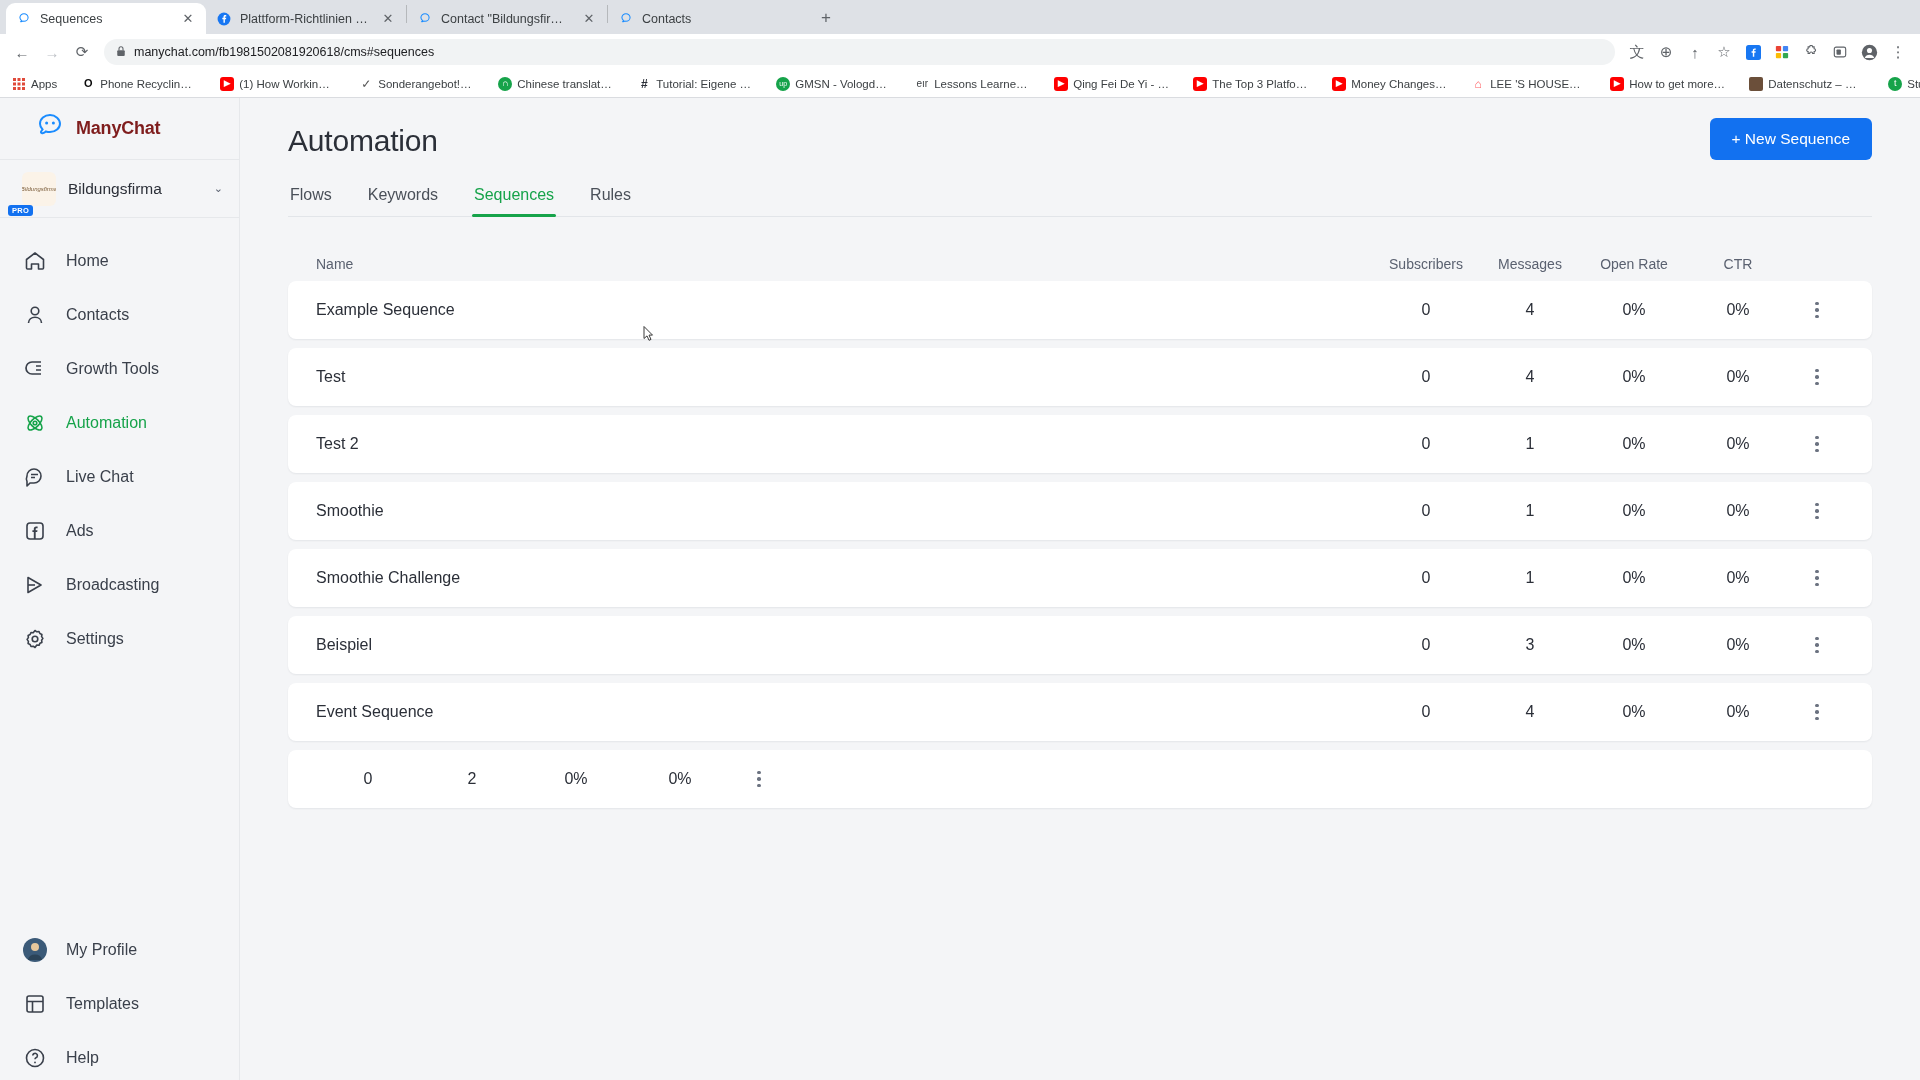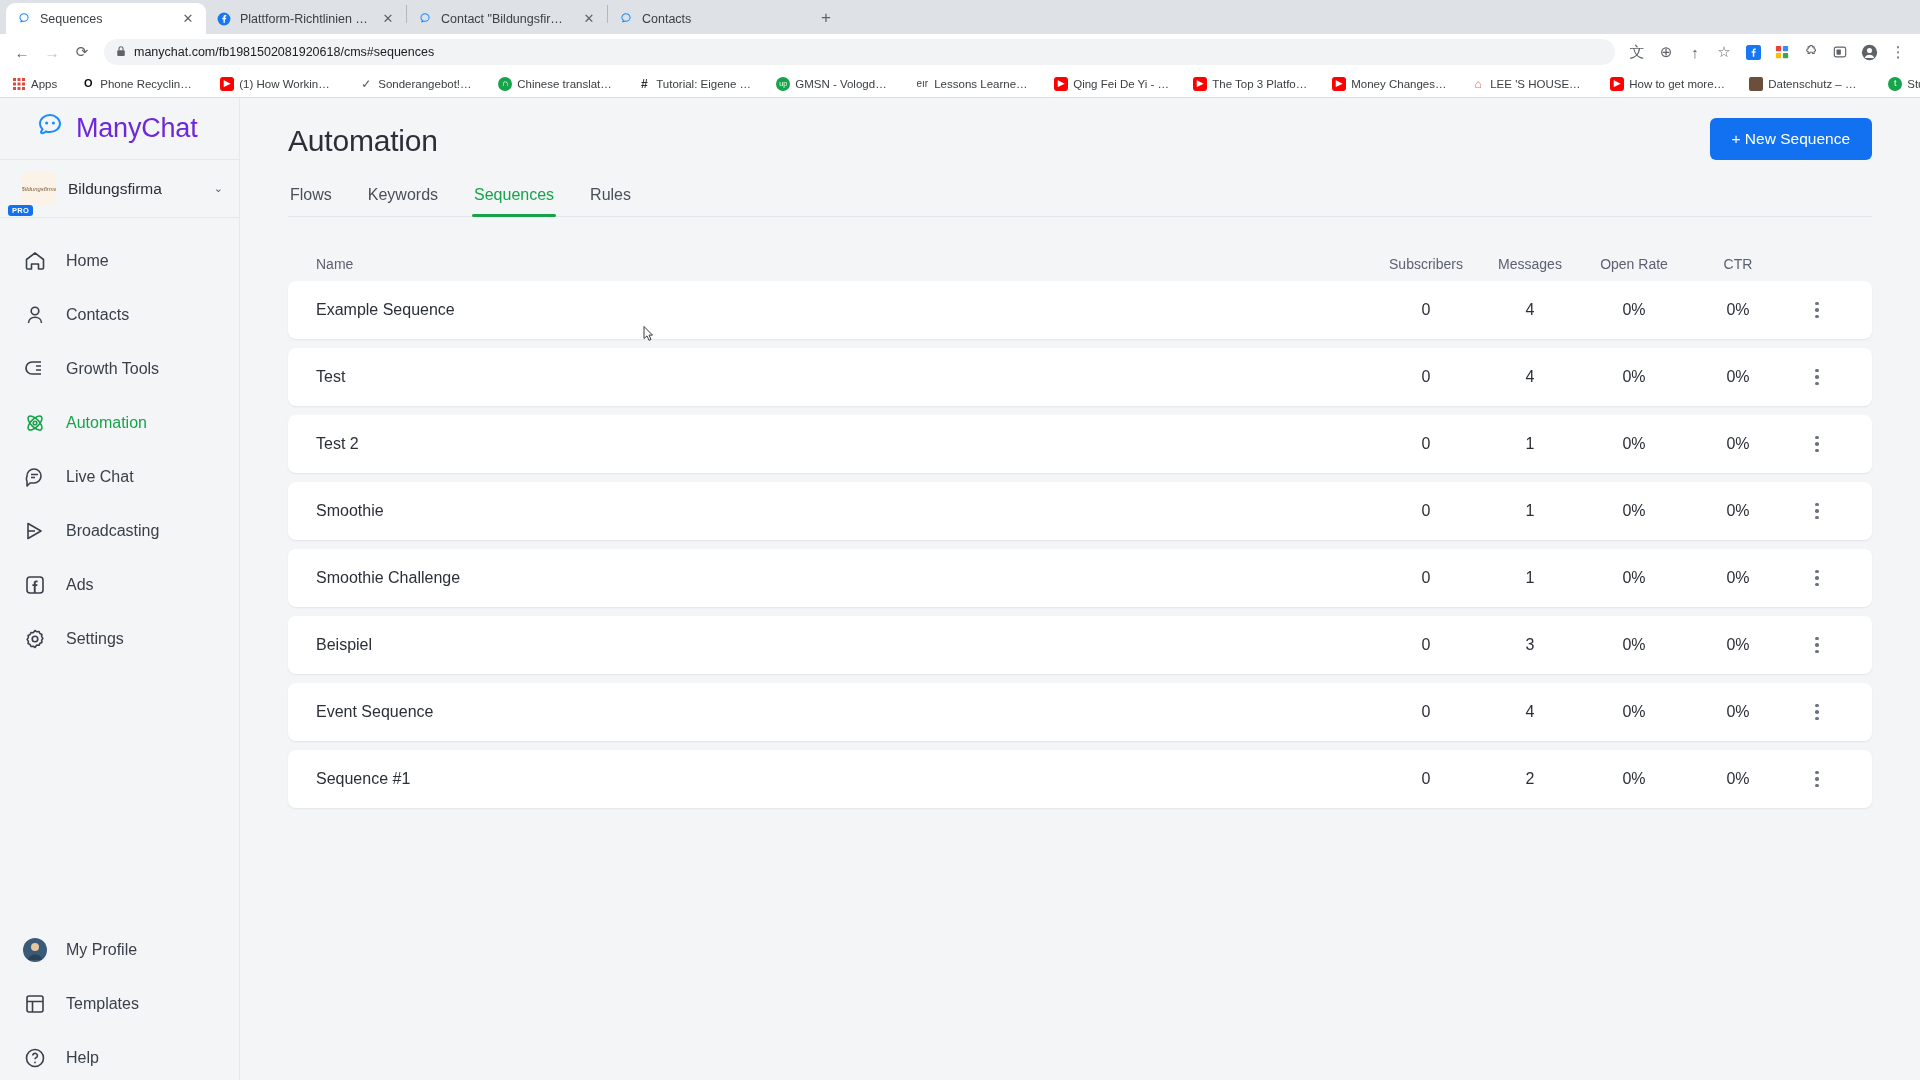"ManyChat" .brand-name { color: #6d28d9 -> #7f1d1d; font-size: 27px -> 18px; font-weight: normal -> bold }
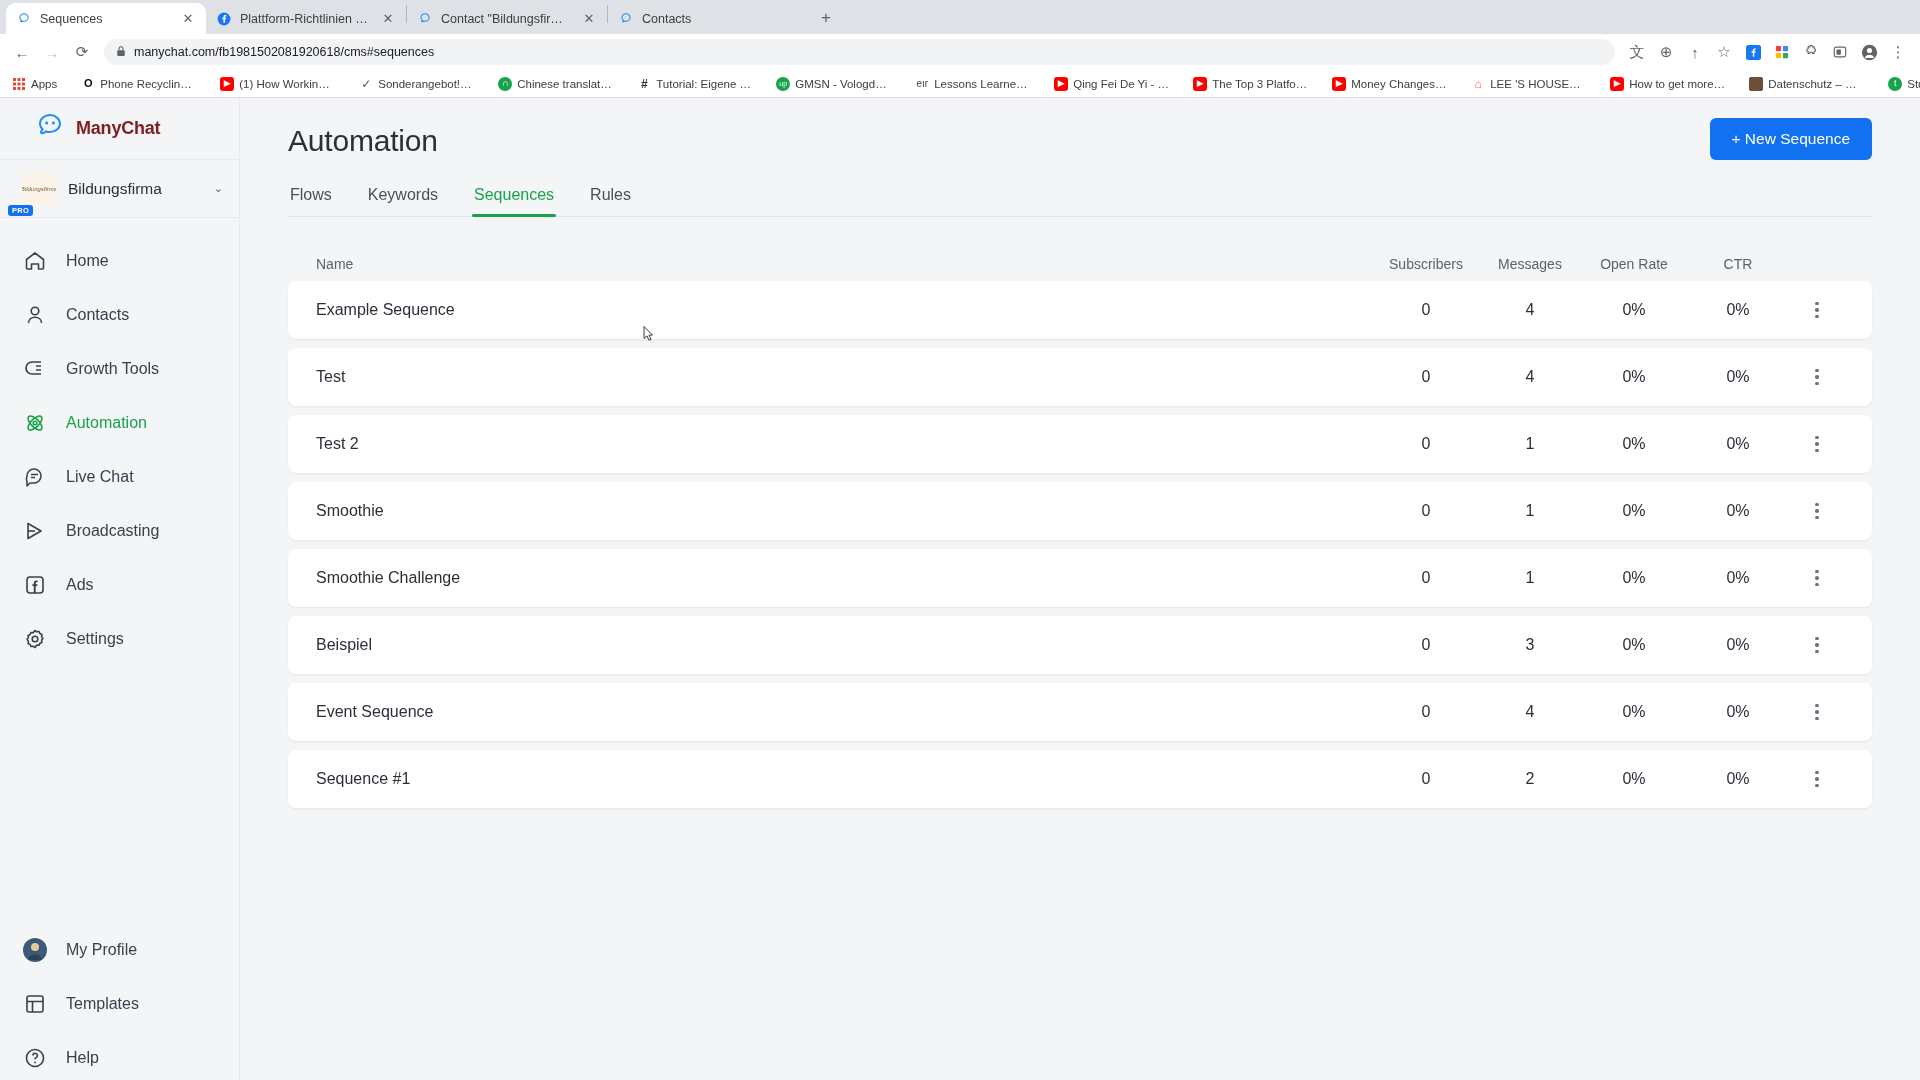"Broadcasting" div.nav-item { order: before "Ads" -> after "Ads" }
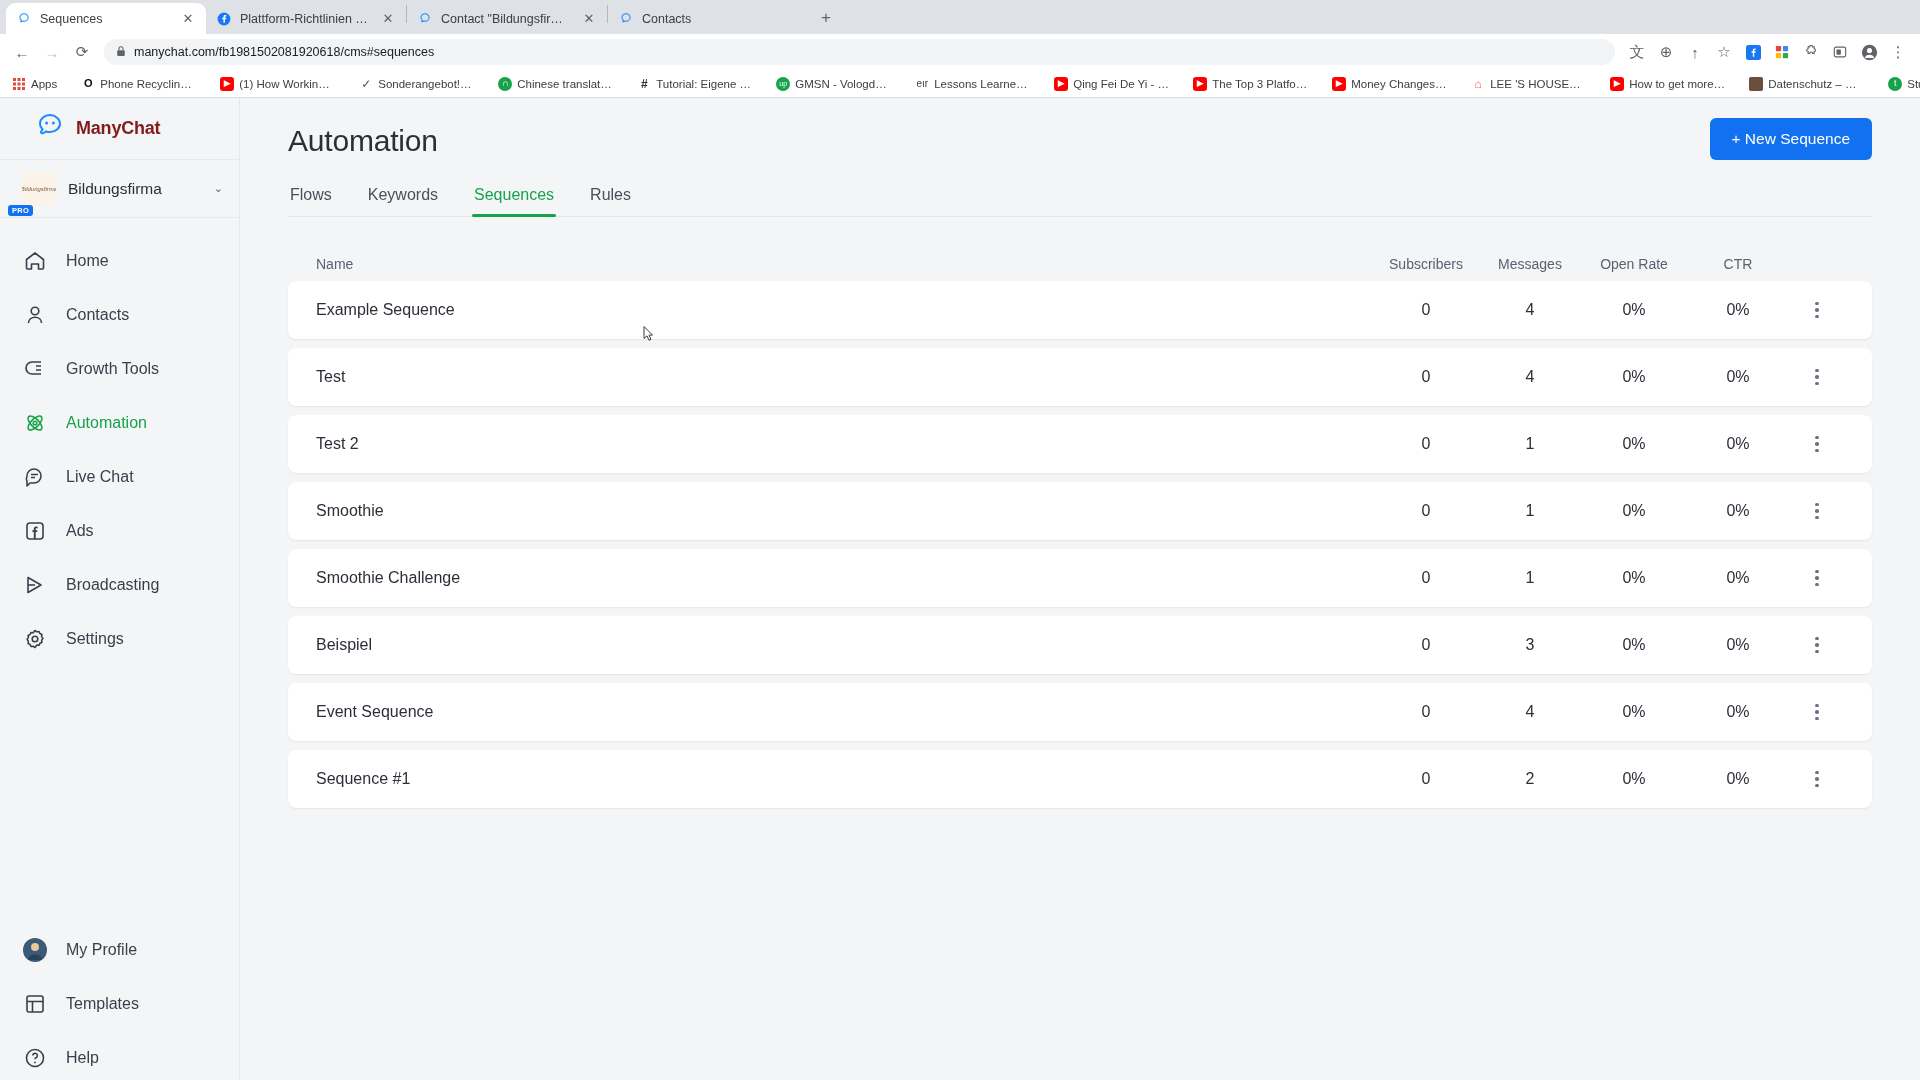"Sequence #1" div.col-name { html: <div>Sequence #1</div> -> none }
